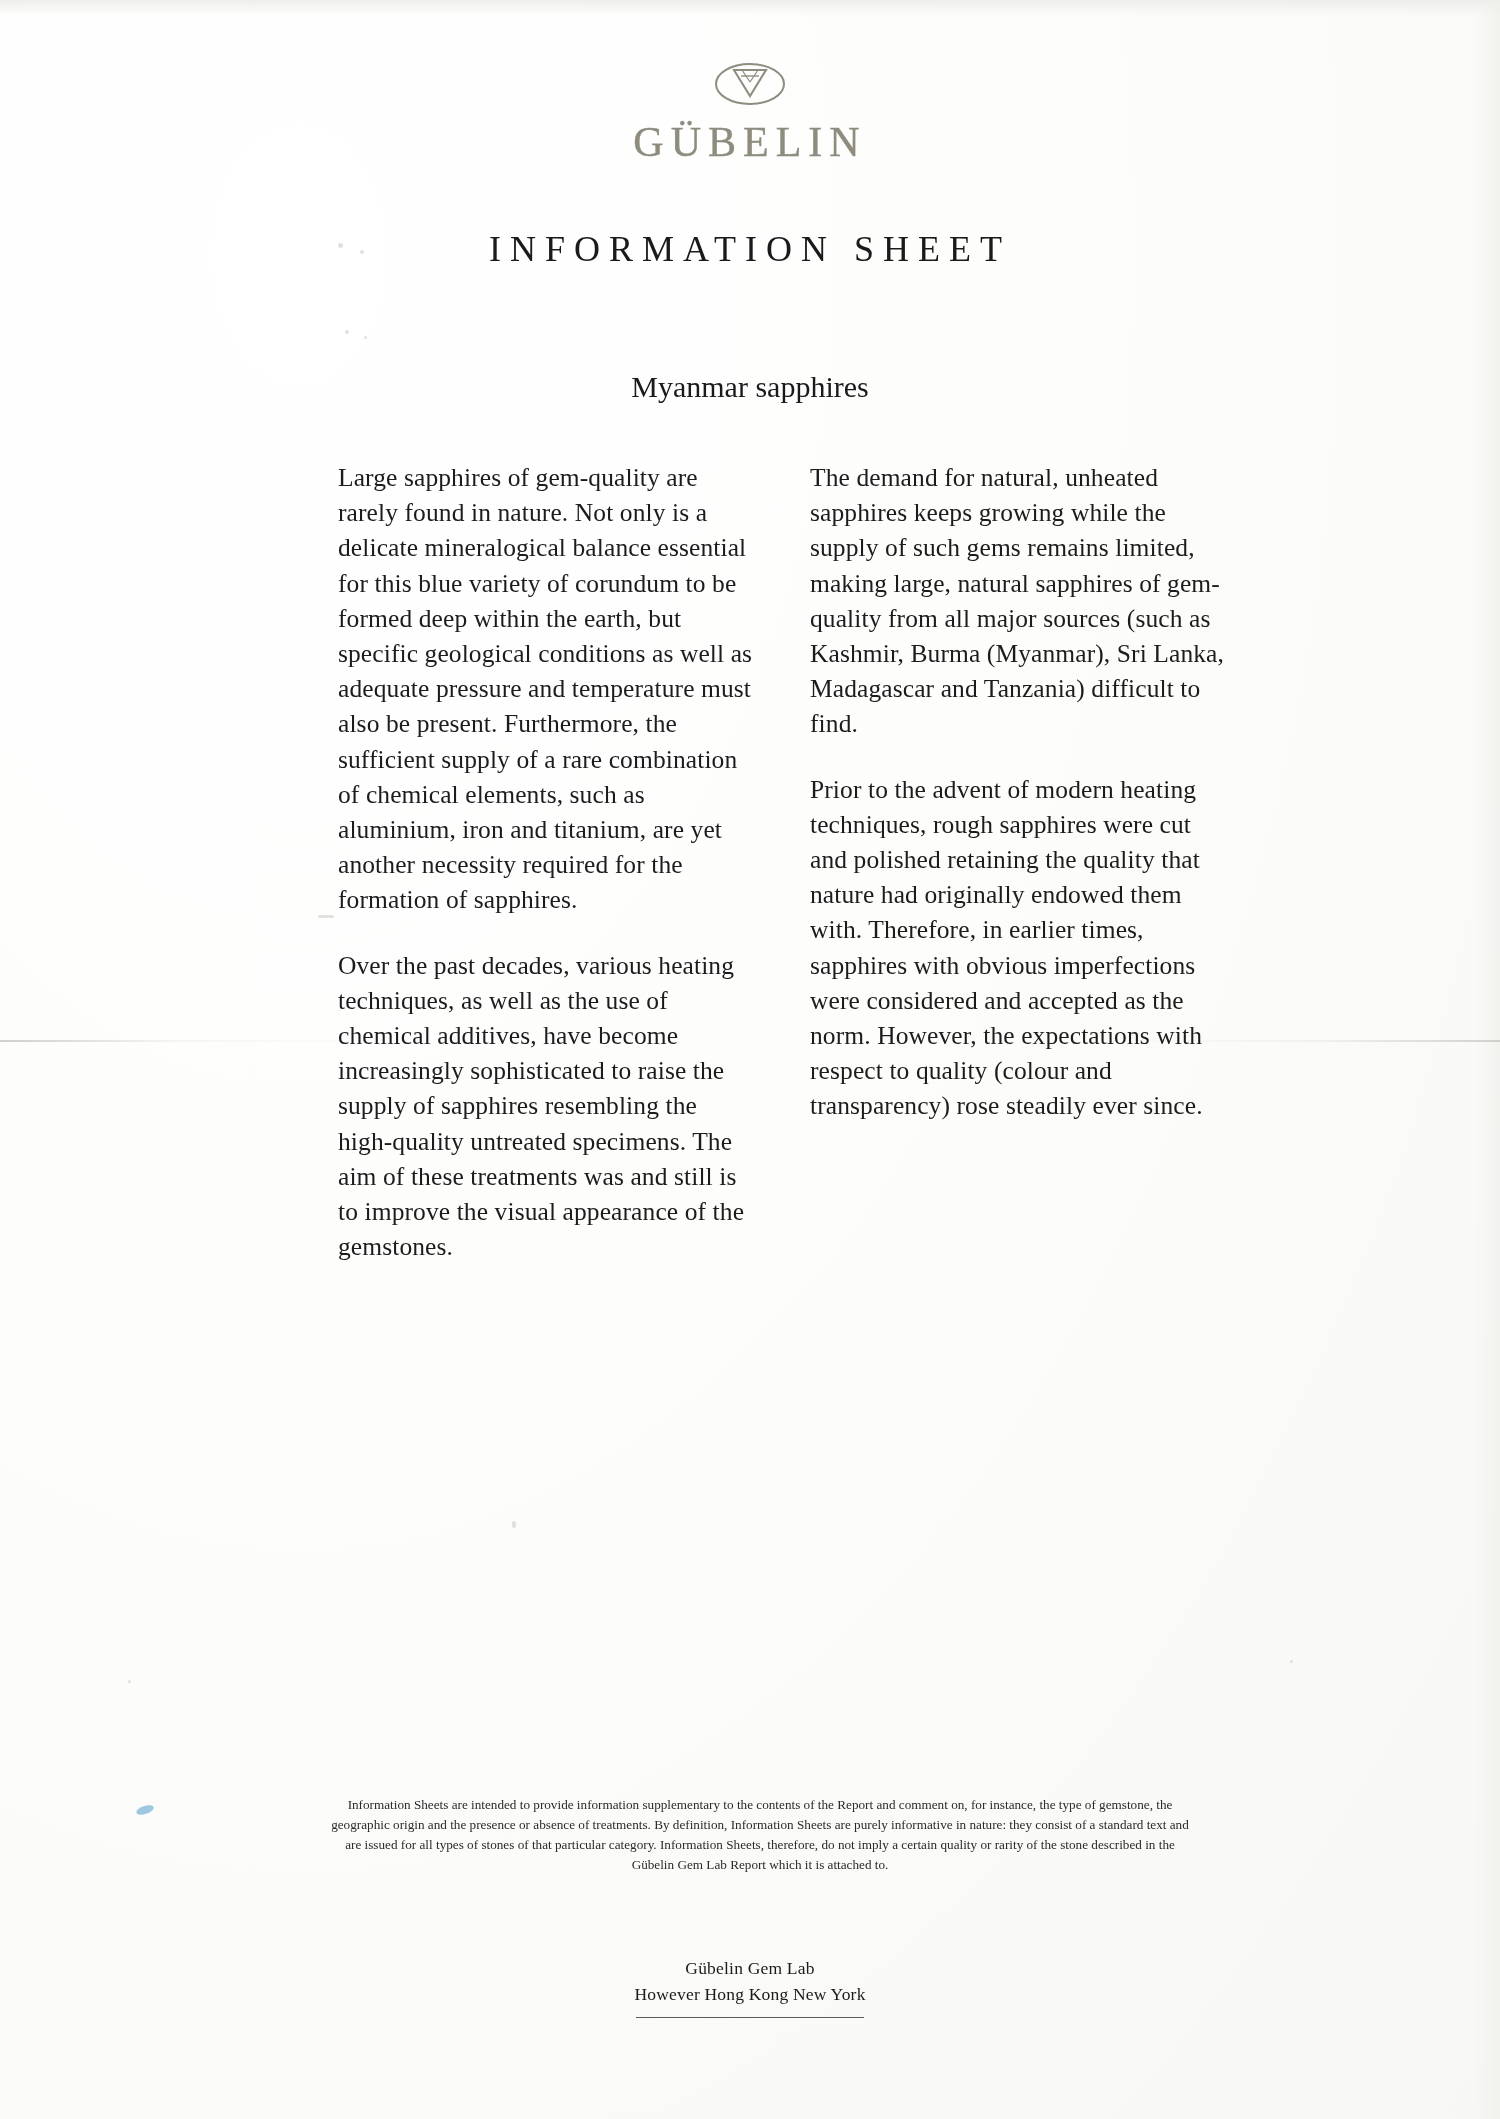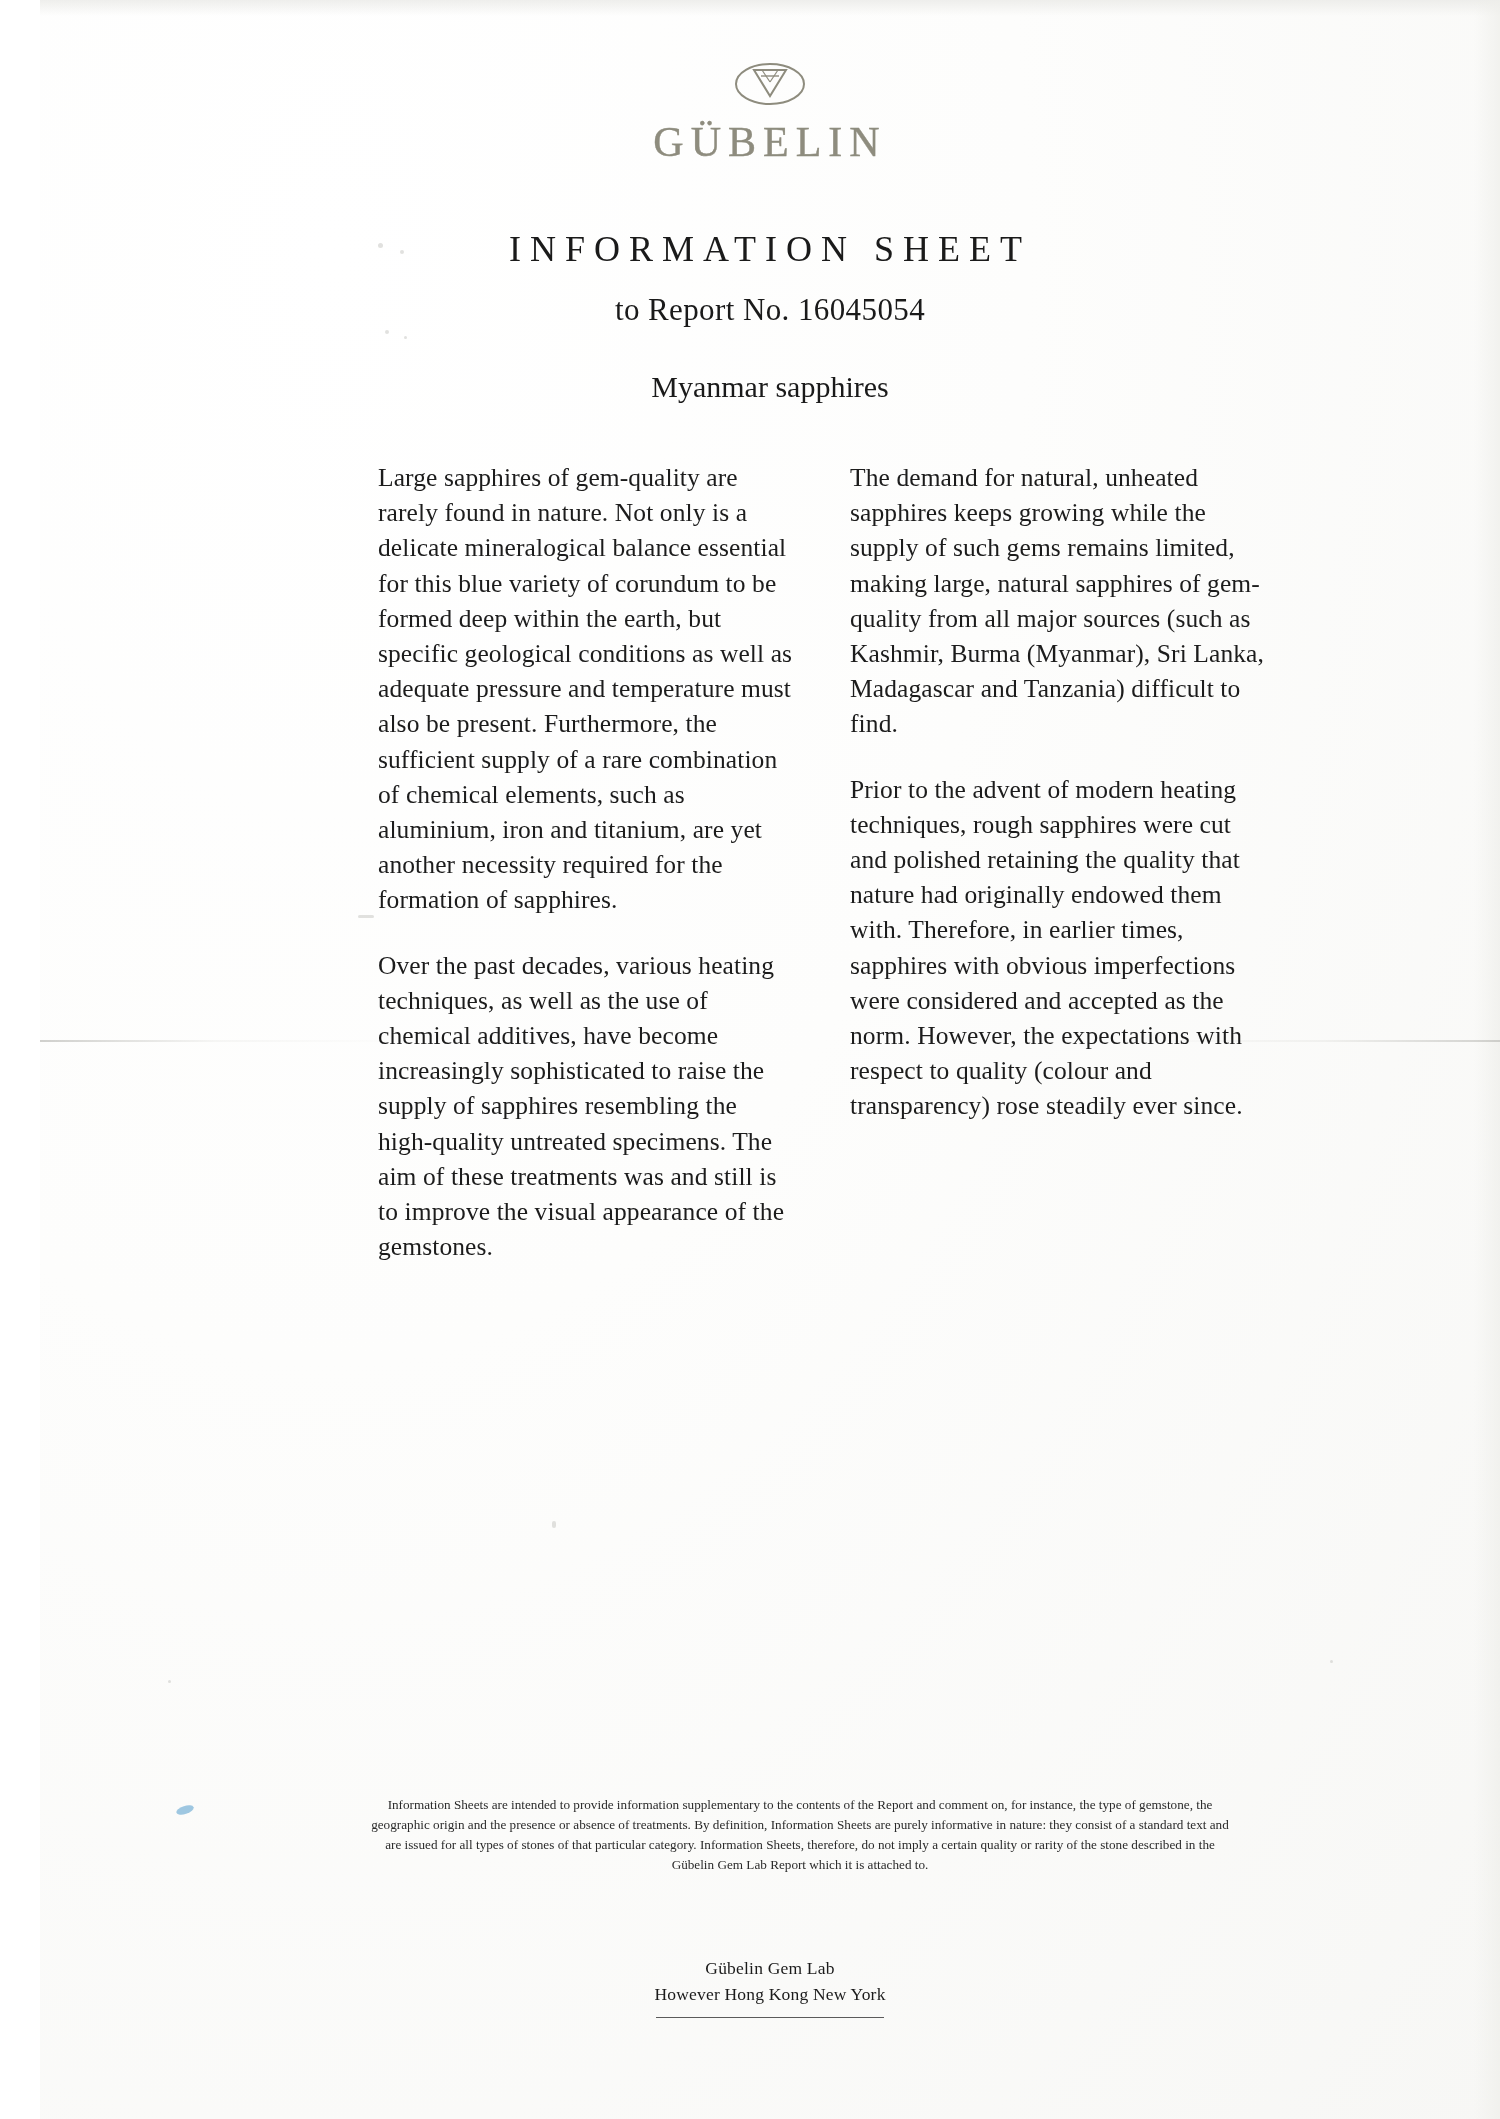"GÜBELIN" .page { margin-left: 40px -> none }
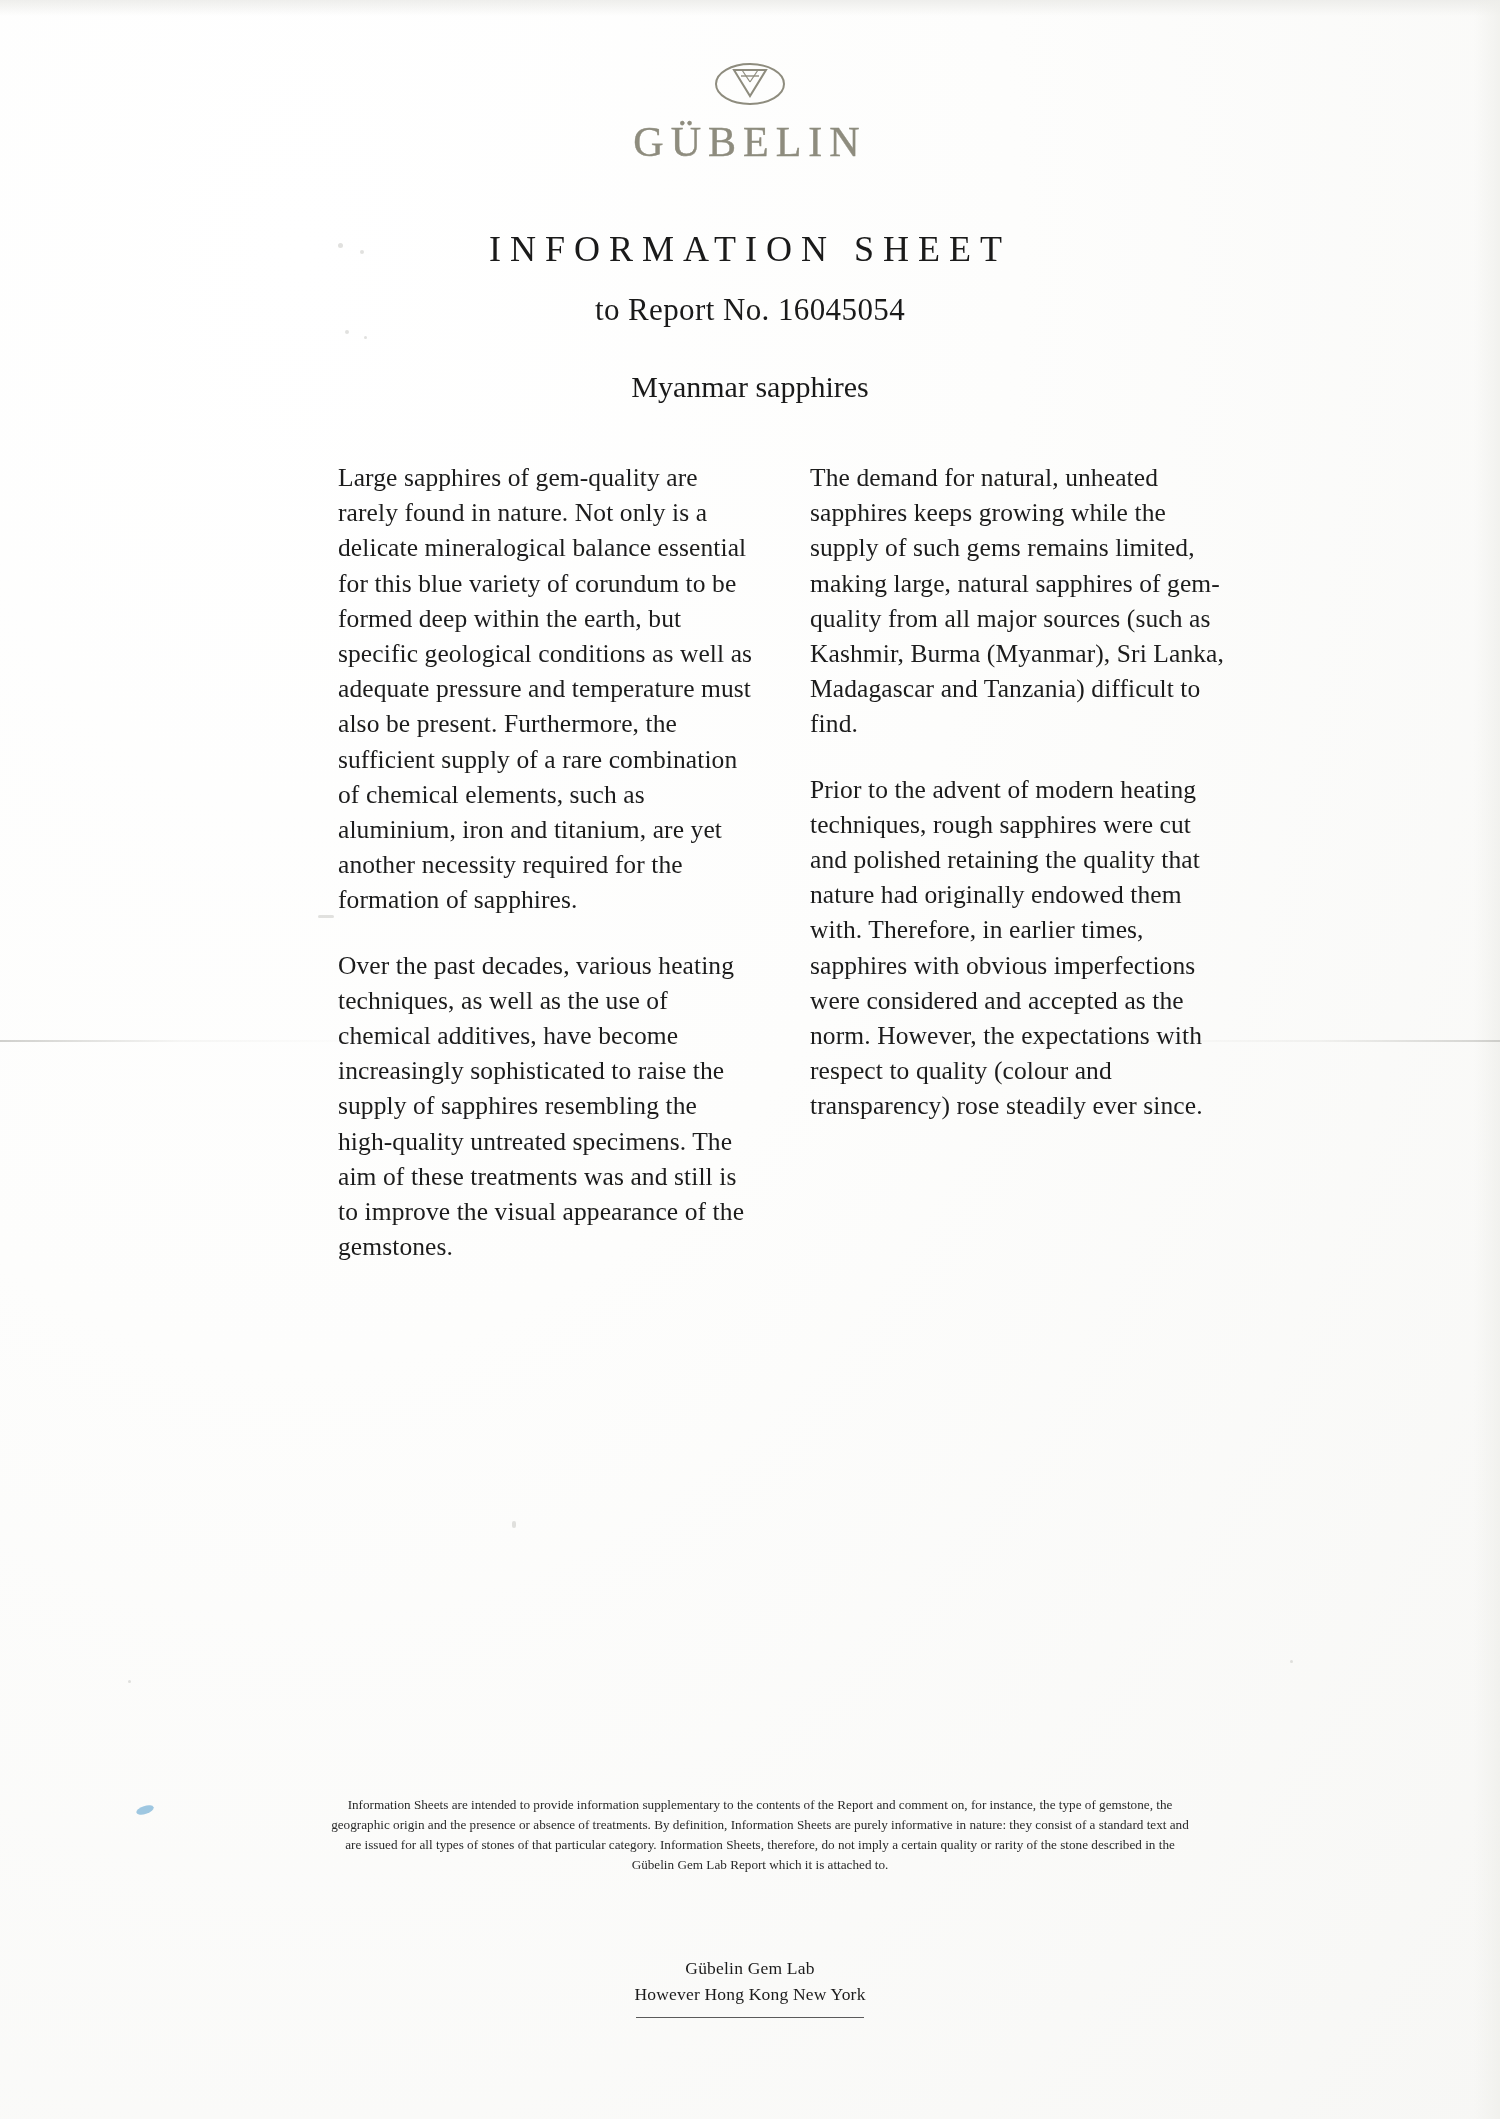"to Report No. 16045054" div.doc-subtitle { html: <div>to Report No. 16045054</div> -> none }
